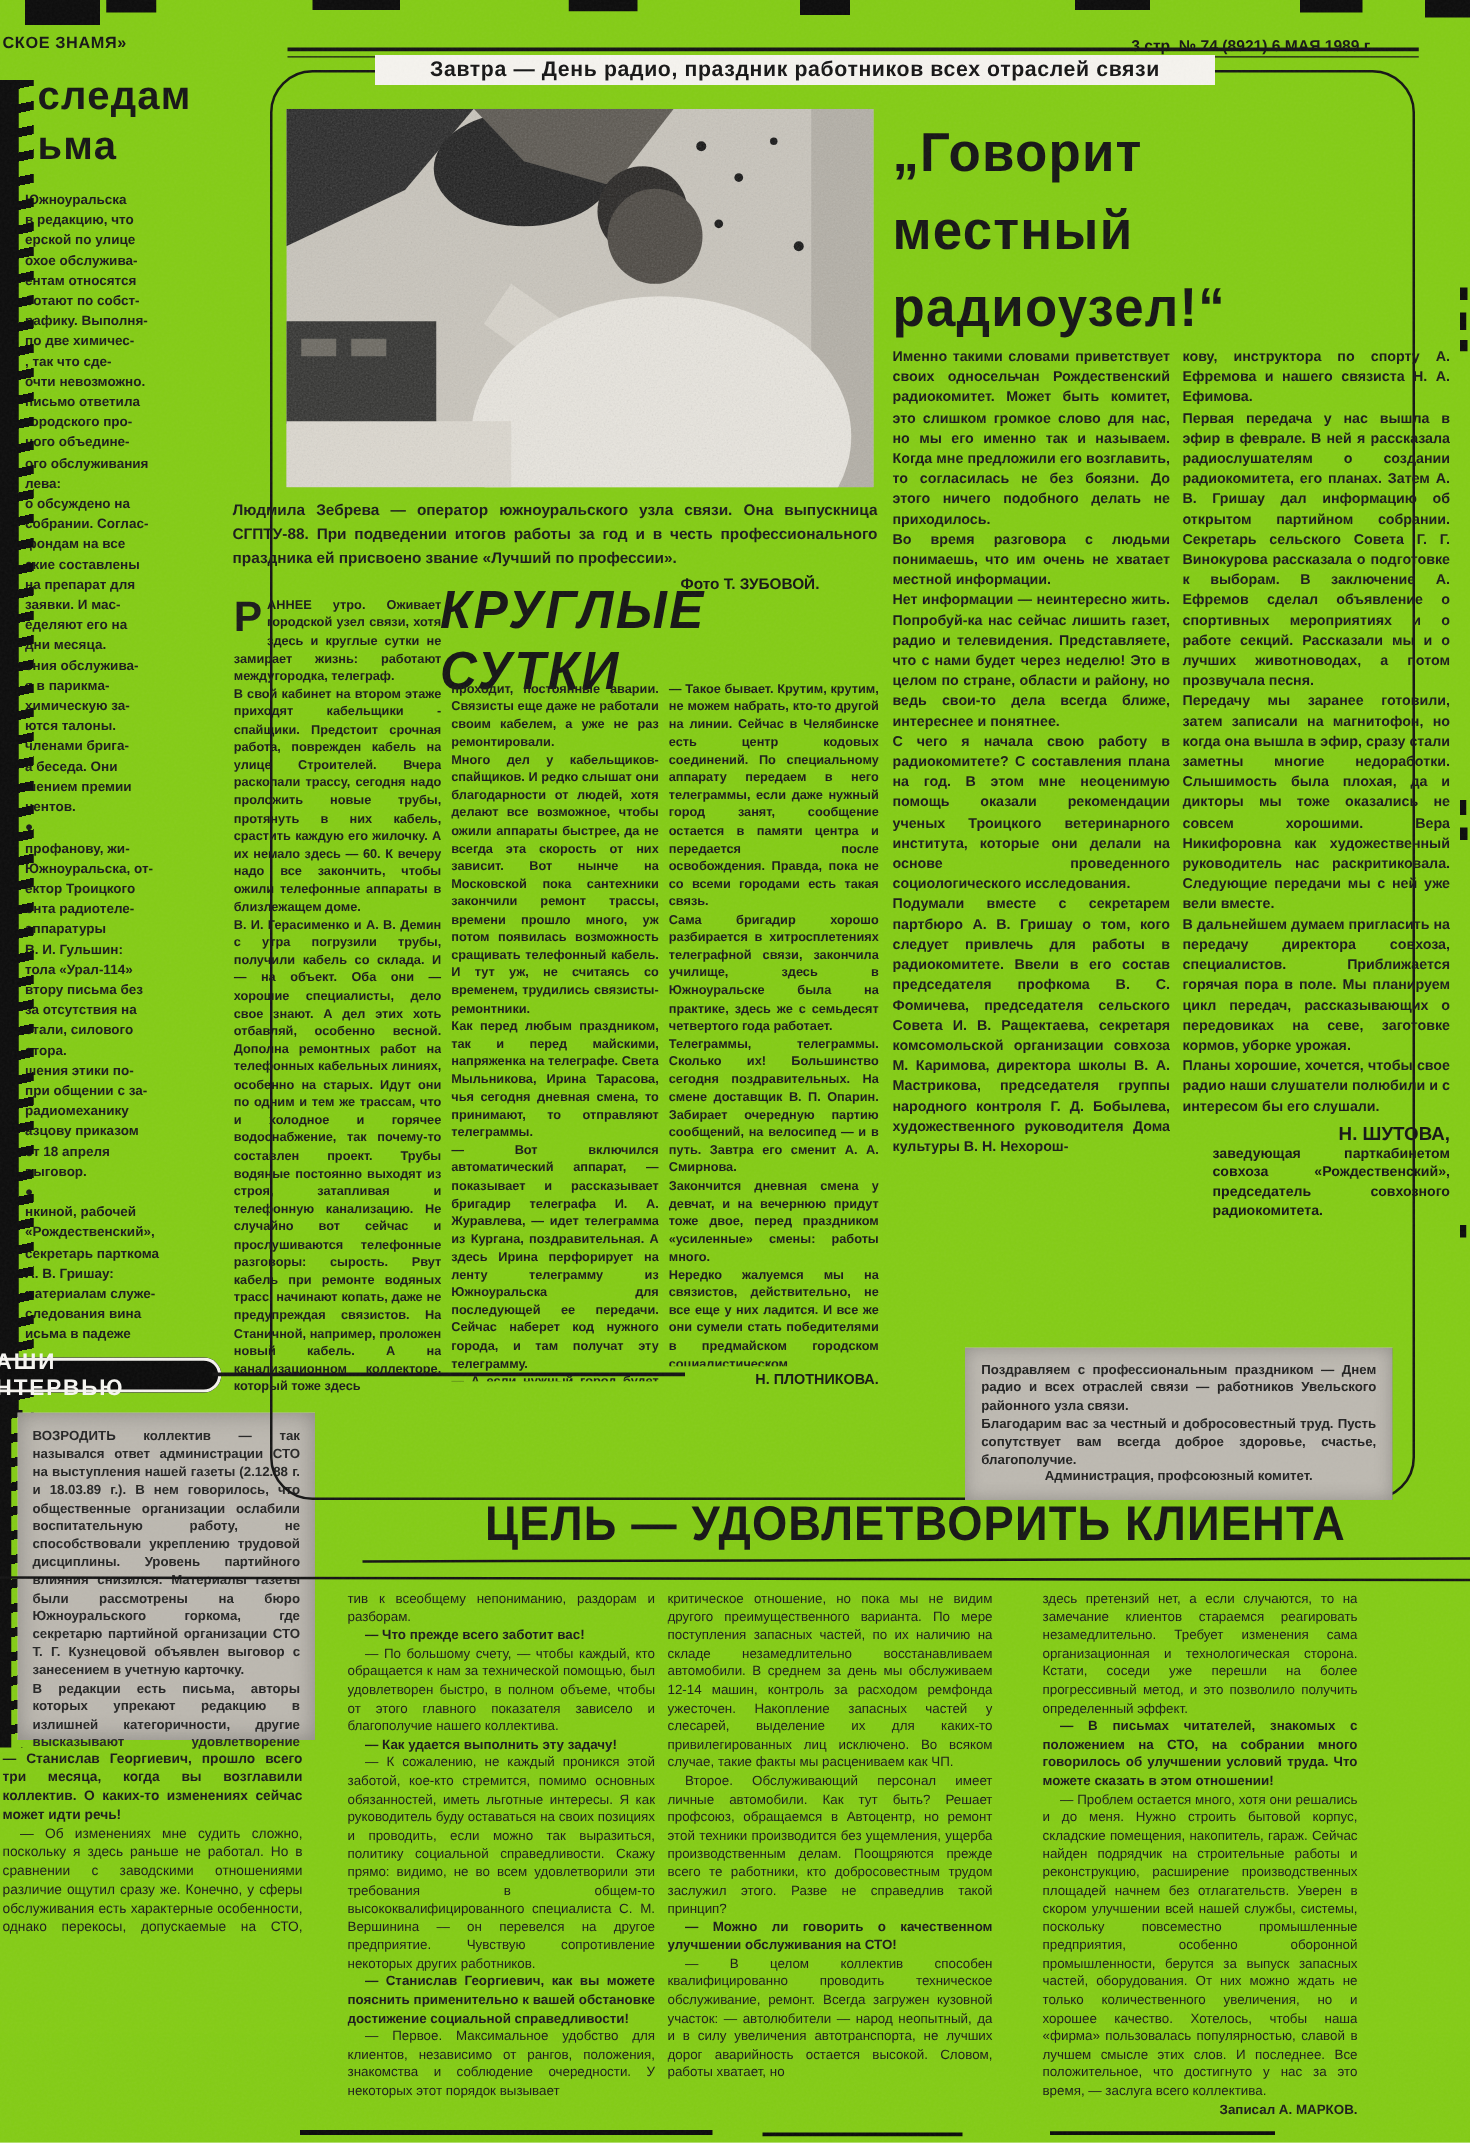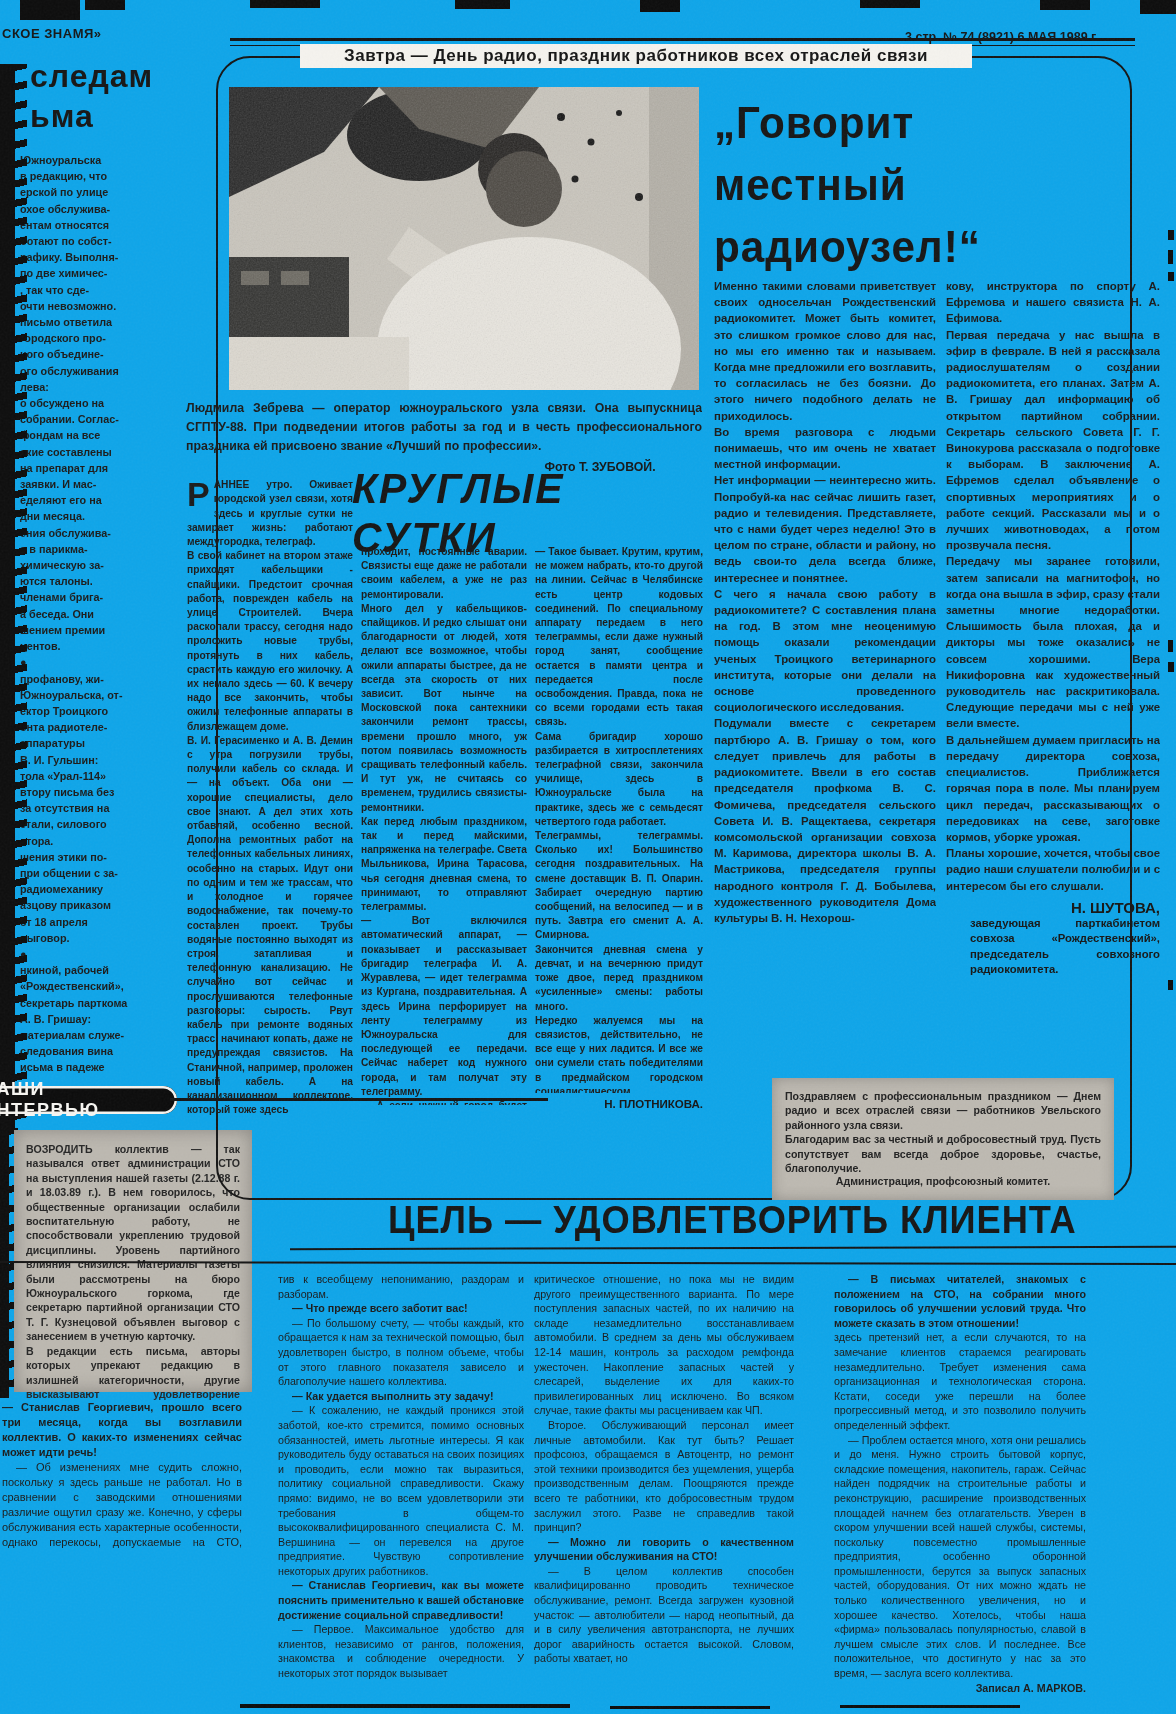"СКОЕ ЗНАМЯ»" #page { background: #0ea5e9 -> #84cc16 }
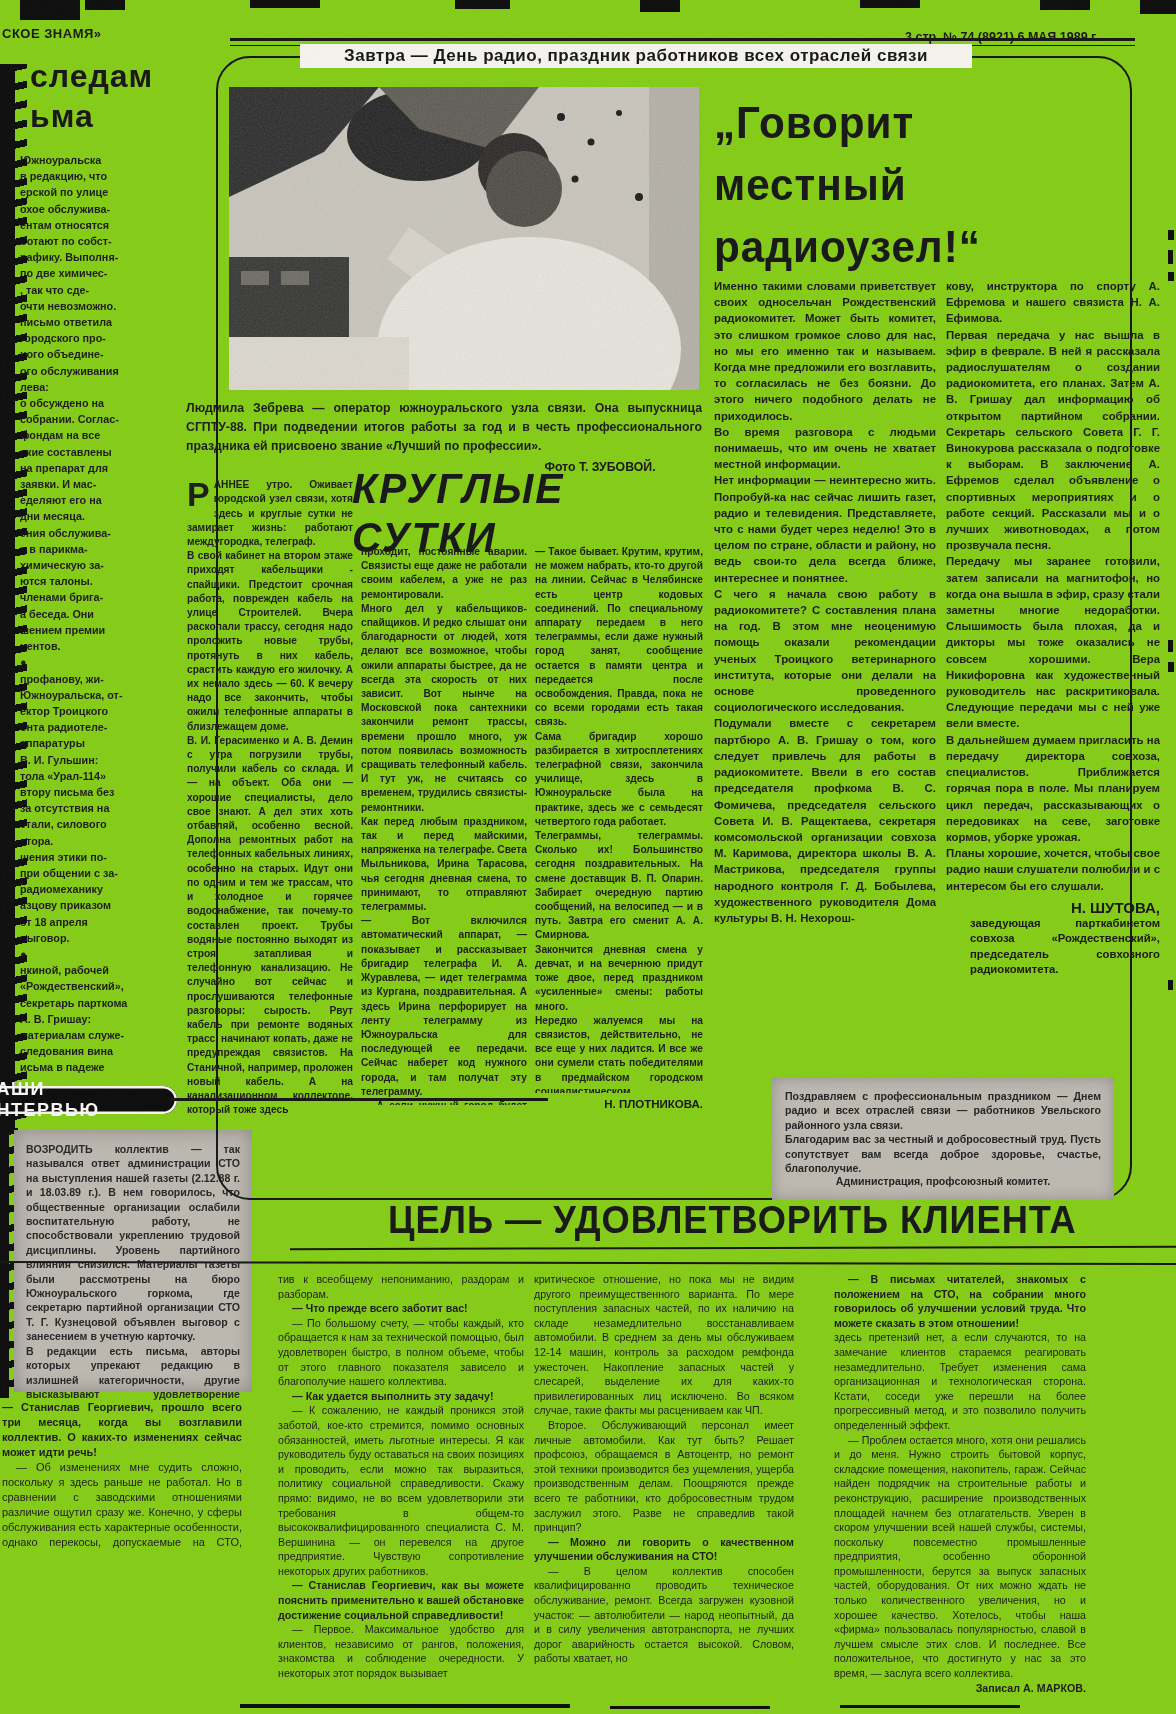"— В письмах читателей, знакомых" p.para { order: before "здесь претензий нет, а если" -> after "здесь претензий нет, а если" }
